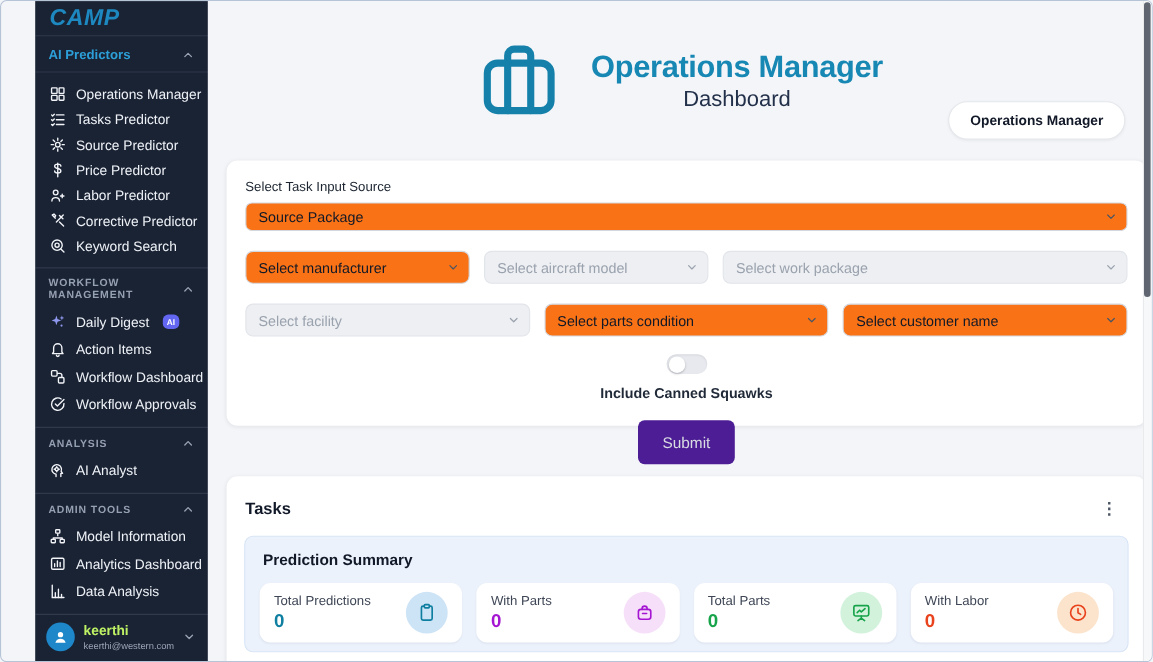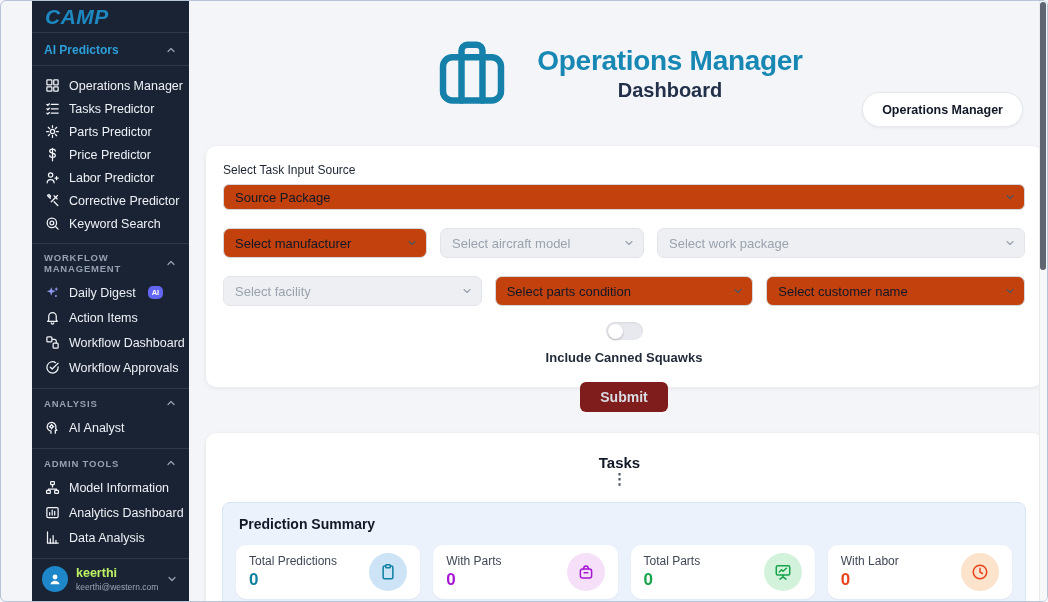"Dashboard" .hdr-sub { font-weight: 700 -> 400 }
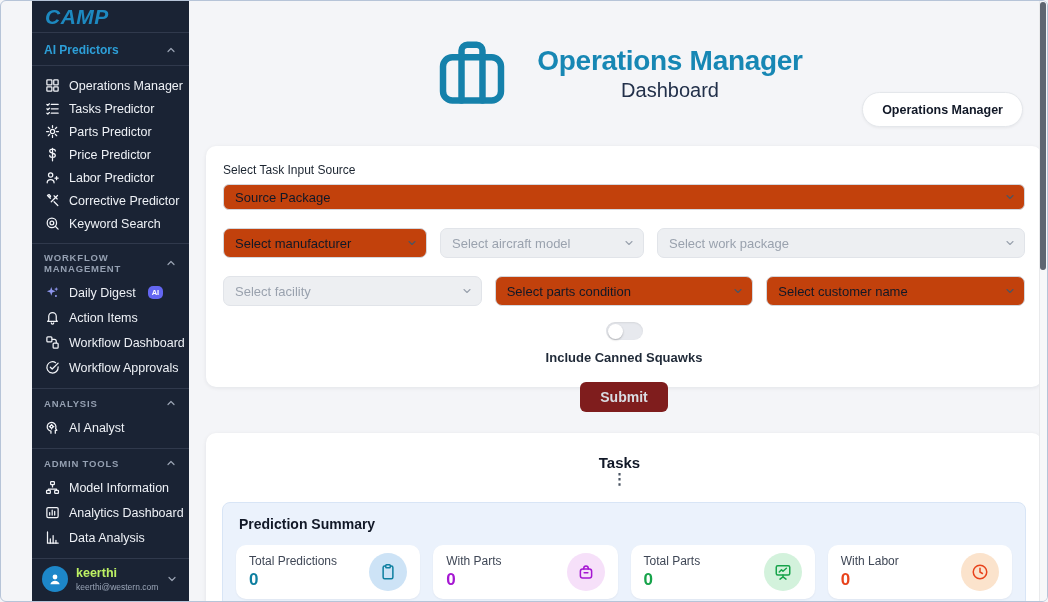"Parts Predictor" span { text: Parts -> Source }
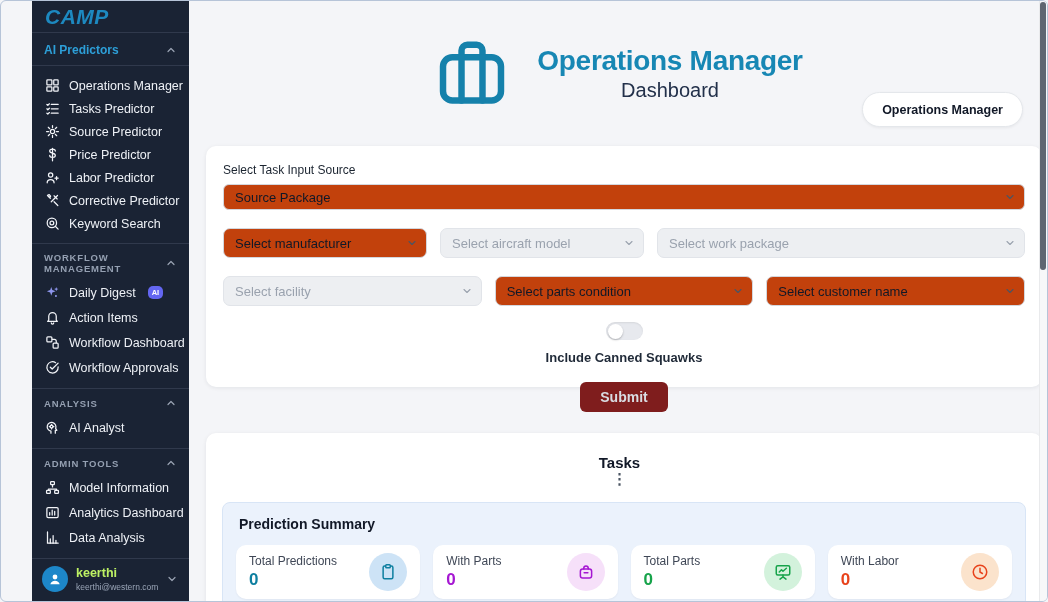"Source Package" .sel { background: #c2410c -> #f97316 }
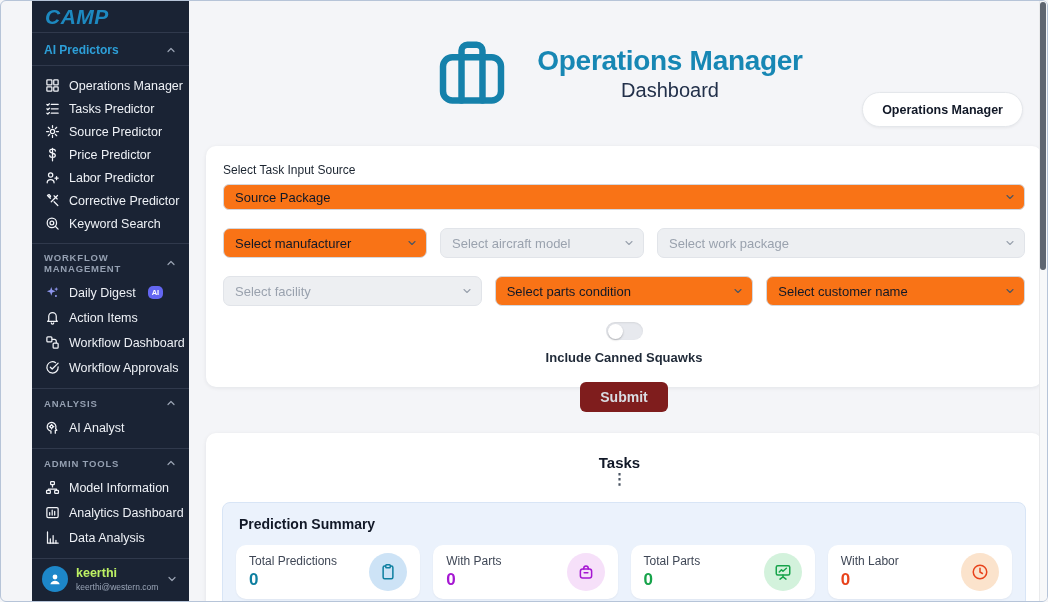"Submit" .submit { background: #7f1d1d -> #4c1d95; font-weight: bold -> none; height: 30px -> 40px }
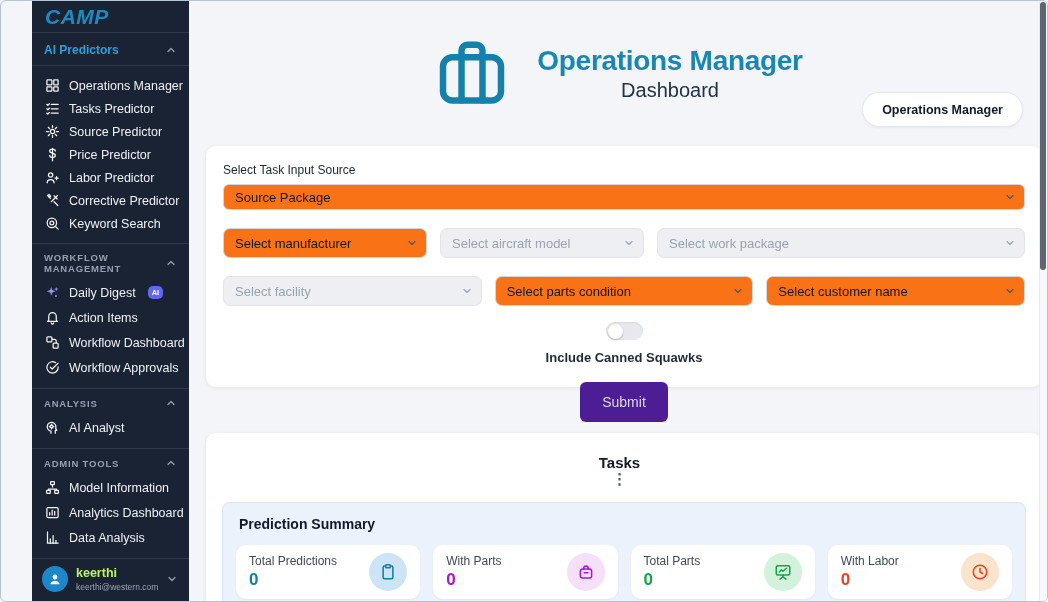"Tasks" .tasks-head { flex-direction: column -> none }
